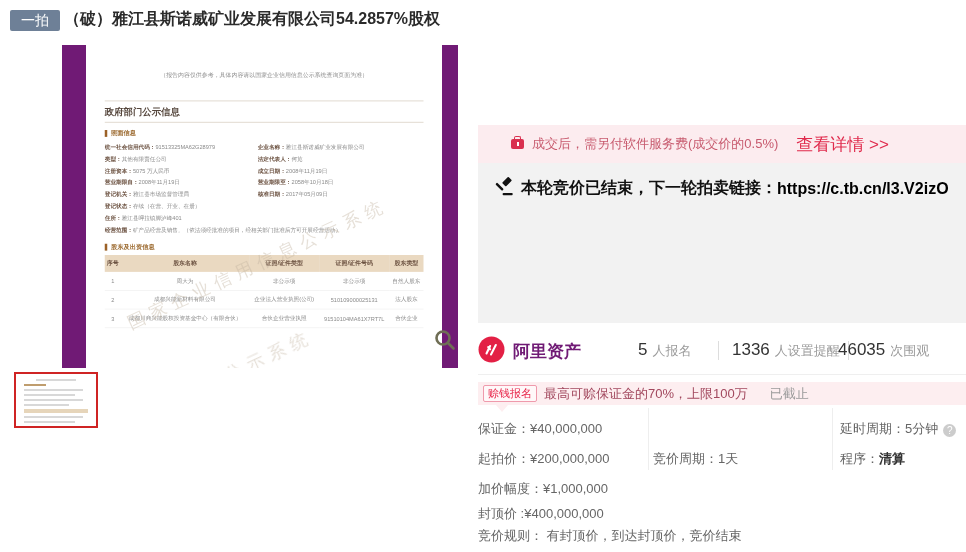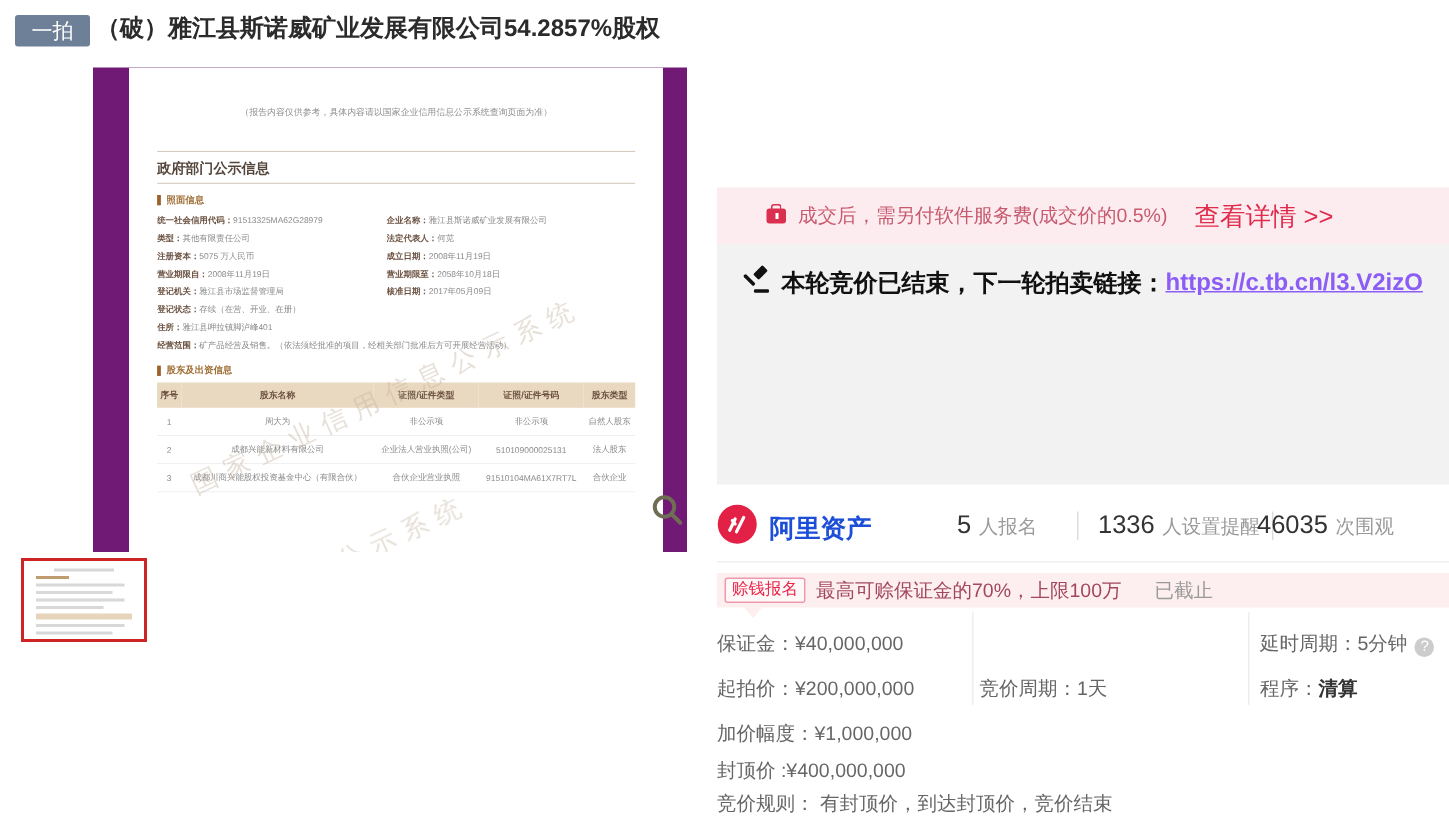"https://c.tb.cn/l3.V2izO" .announce-url { color: #8b5cf6 -> #000000; text-decoration: underline -> none }
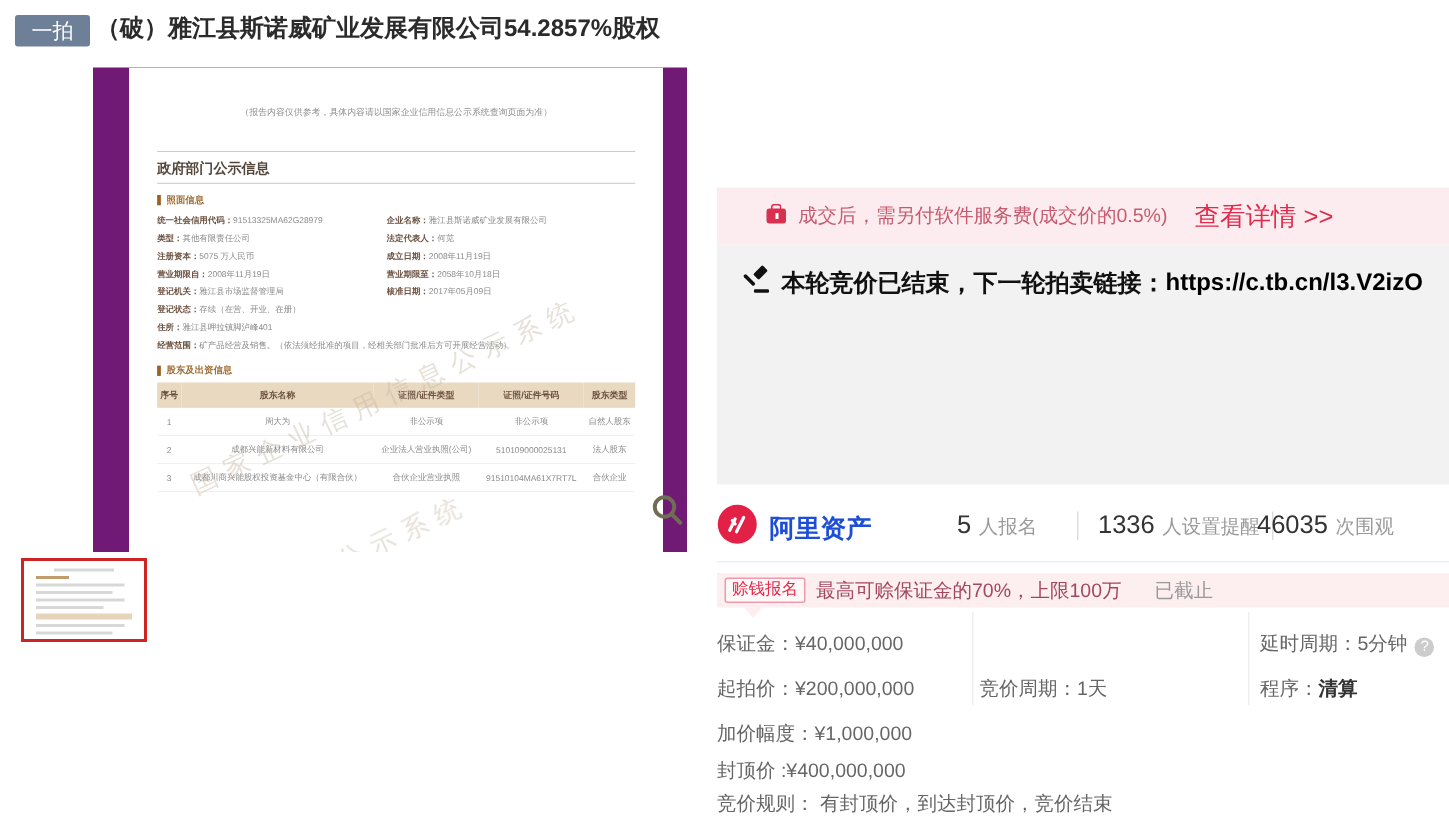"阿里资产" .brand-name { color: #1d4ed8 -> #701a75 }
